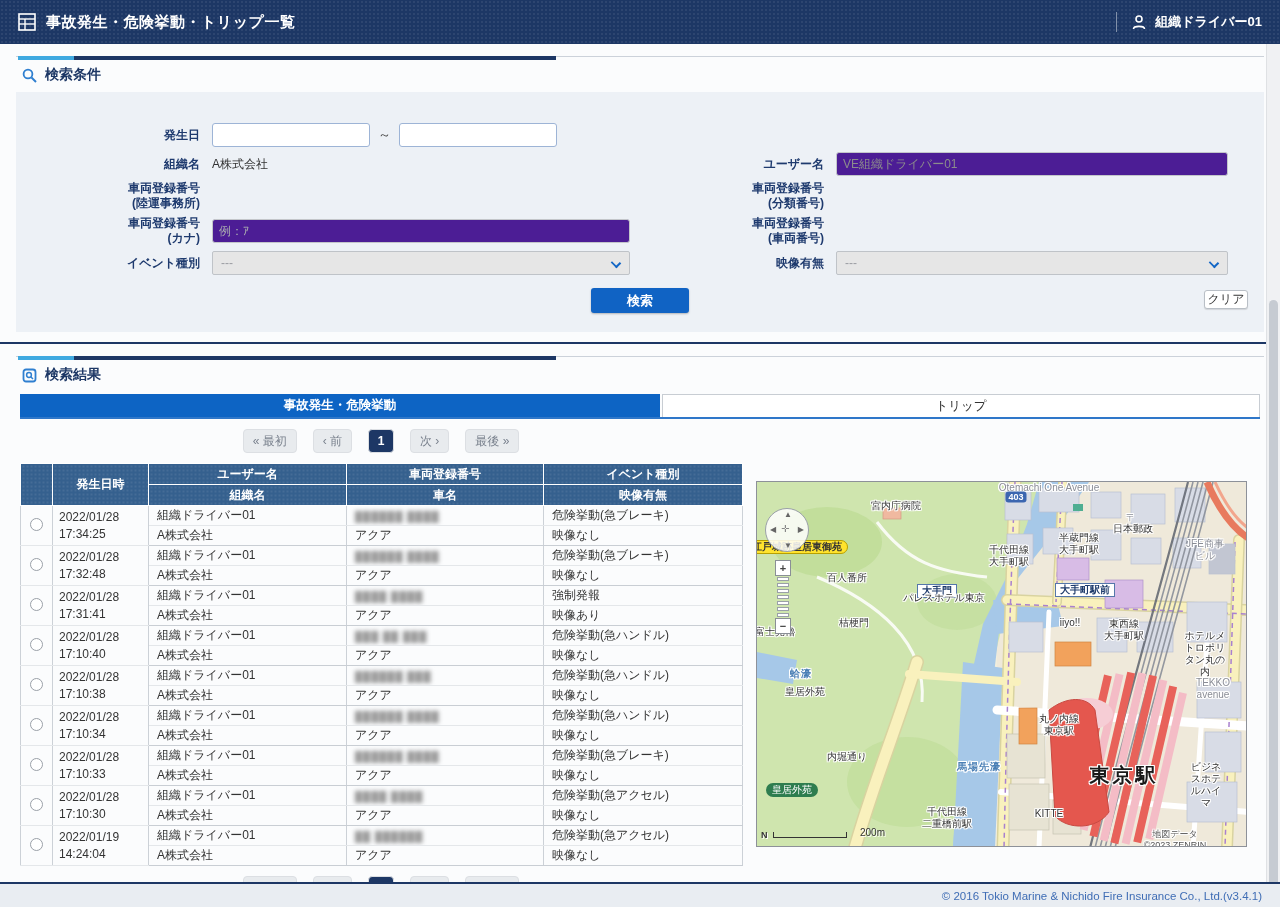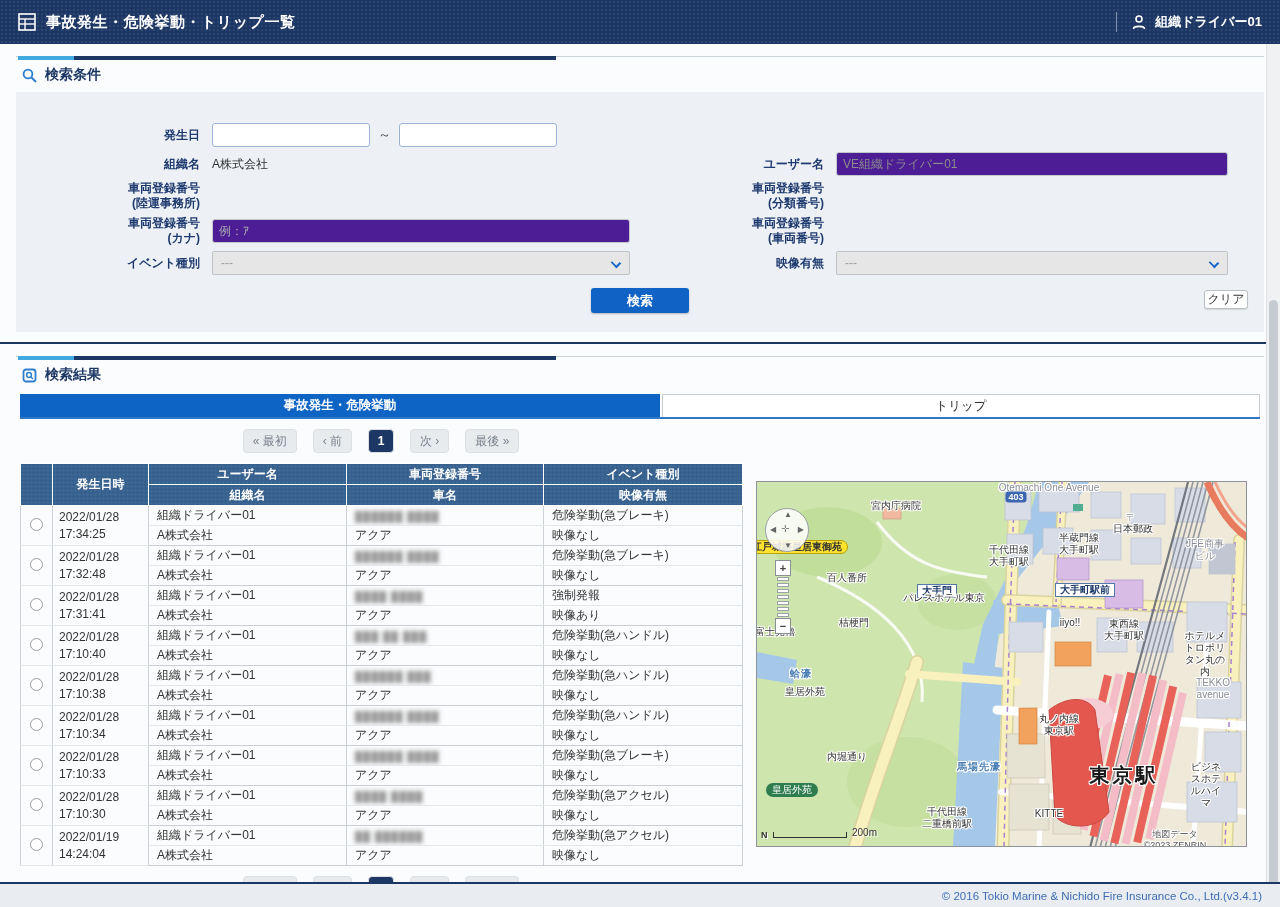"200m" .scalebar .stxt { margin-left: none -> 8px }
